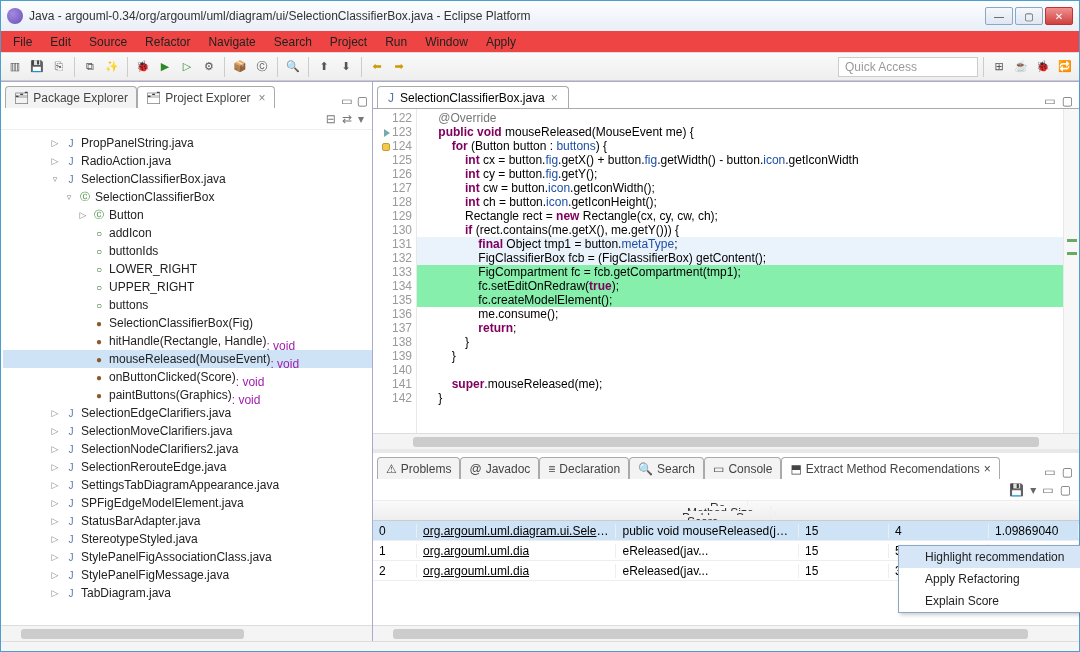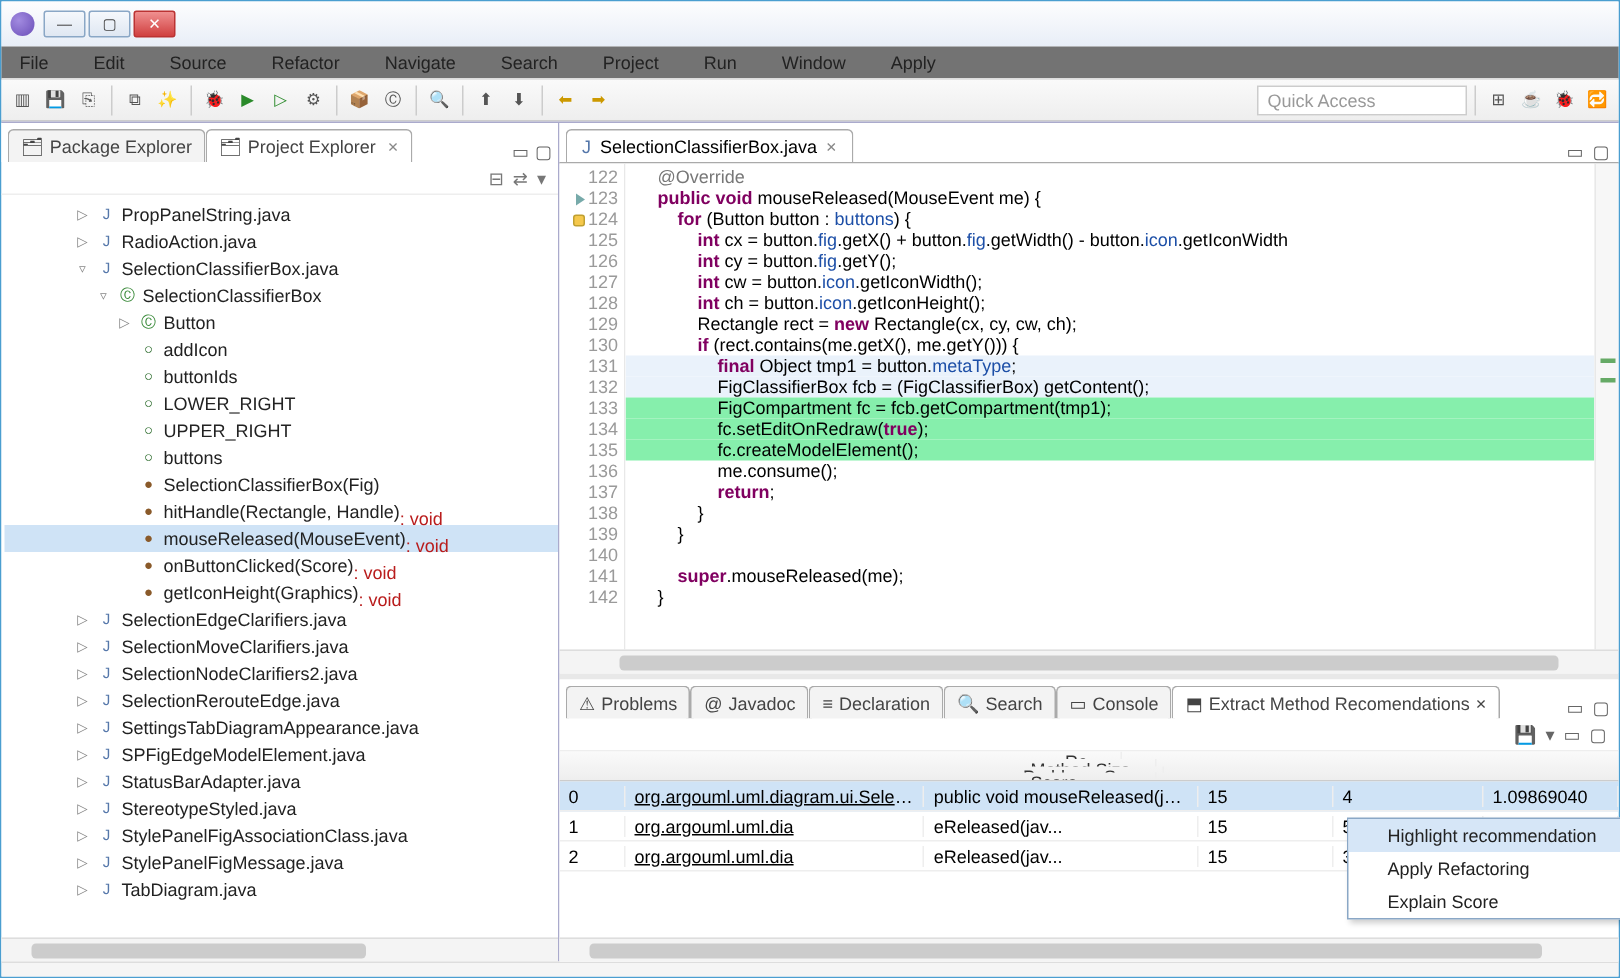"Java -" div.title { html: none -> <div>Java - argouml-0.34/org/argouml/uml/diagram/ui/SelectionClassifierBox.java - Eclipse Platform</div> }
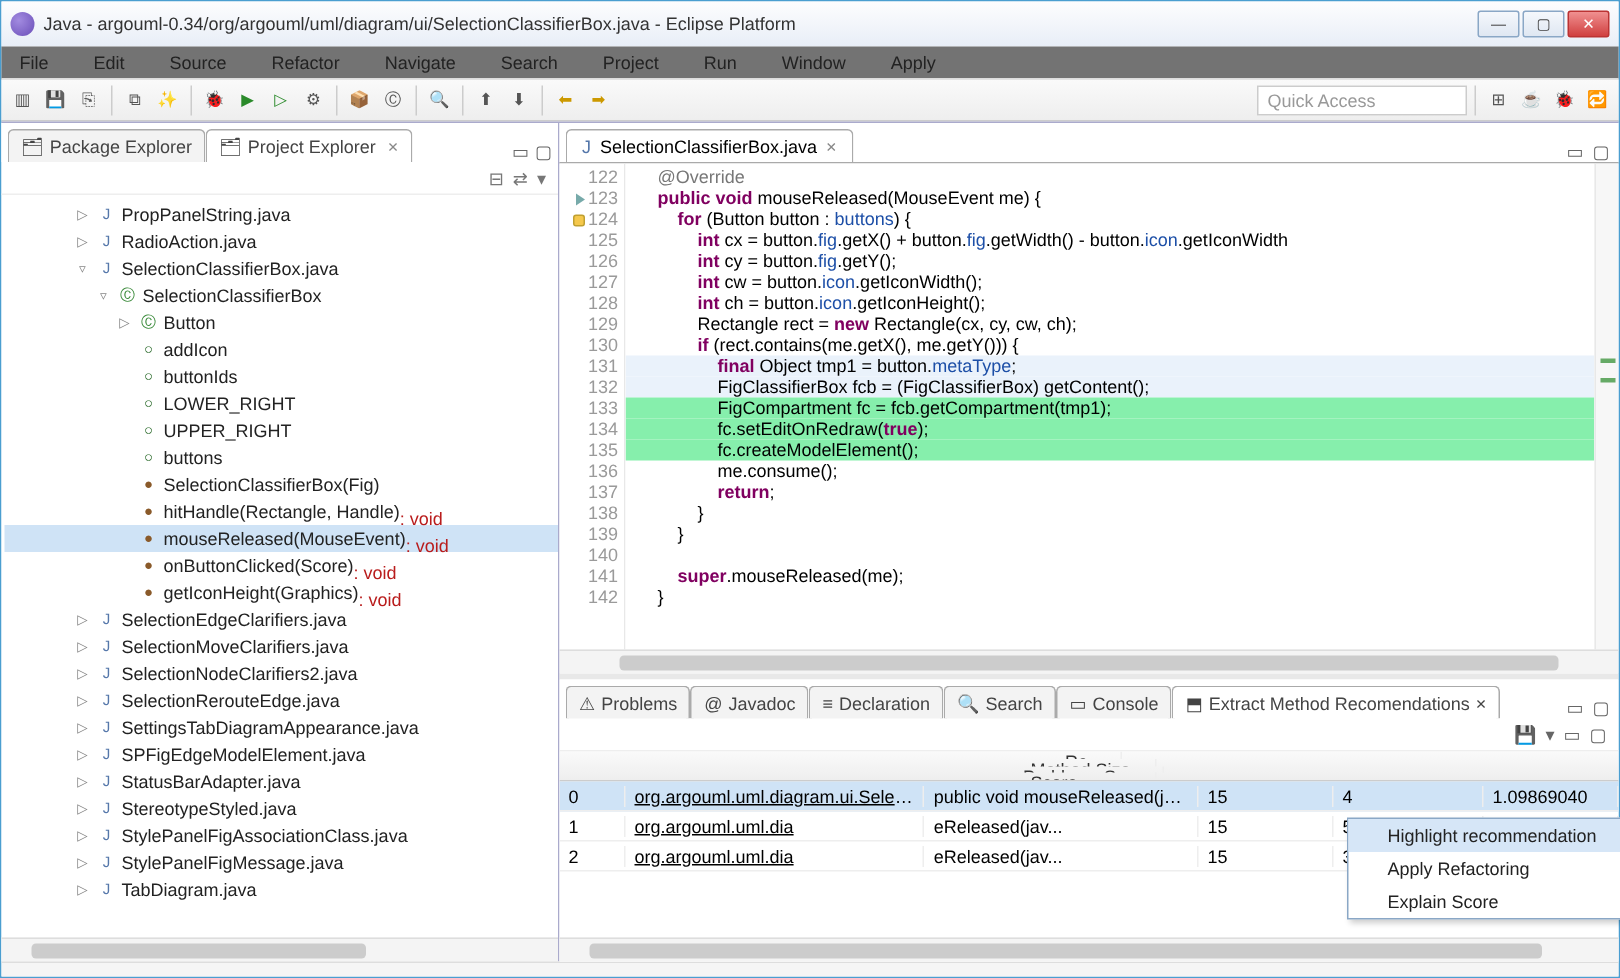"File" .menubar { background: #737373 -> #ef4444; gap: 14px -> 2px }
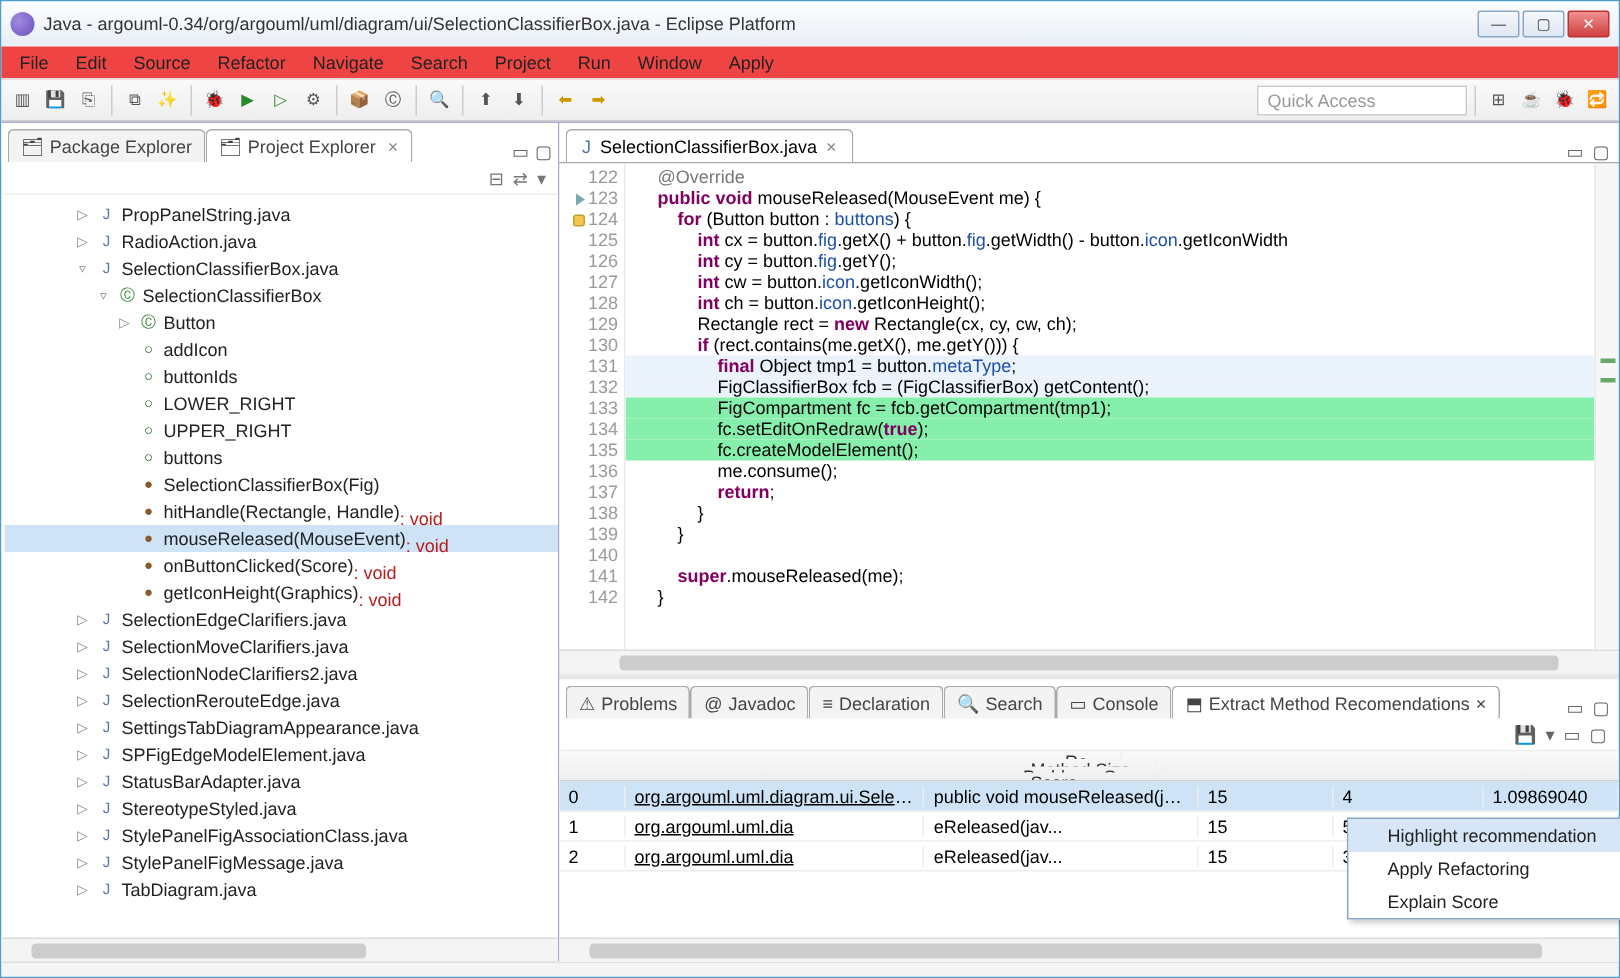": void" .sig-ret { color: #b91c1c -> #a21caf }
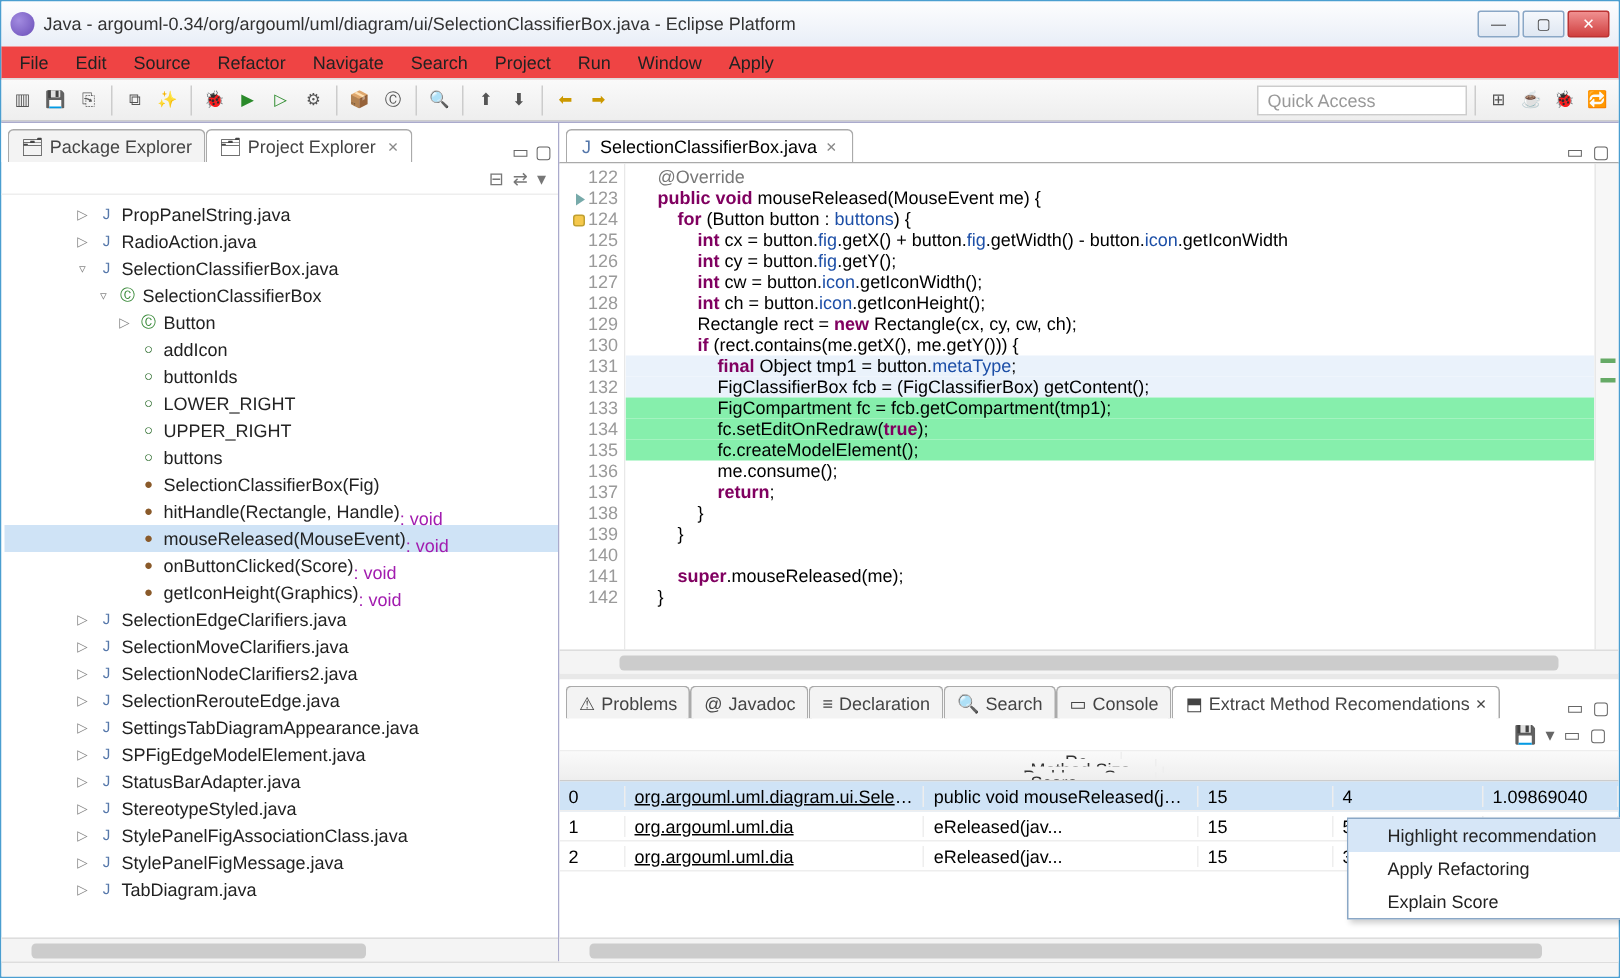"getIconHeight(Graphics)" span { text: getIconHeight -> paintButtons }
